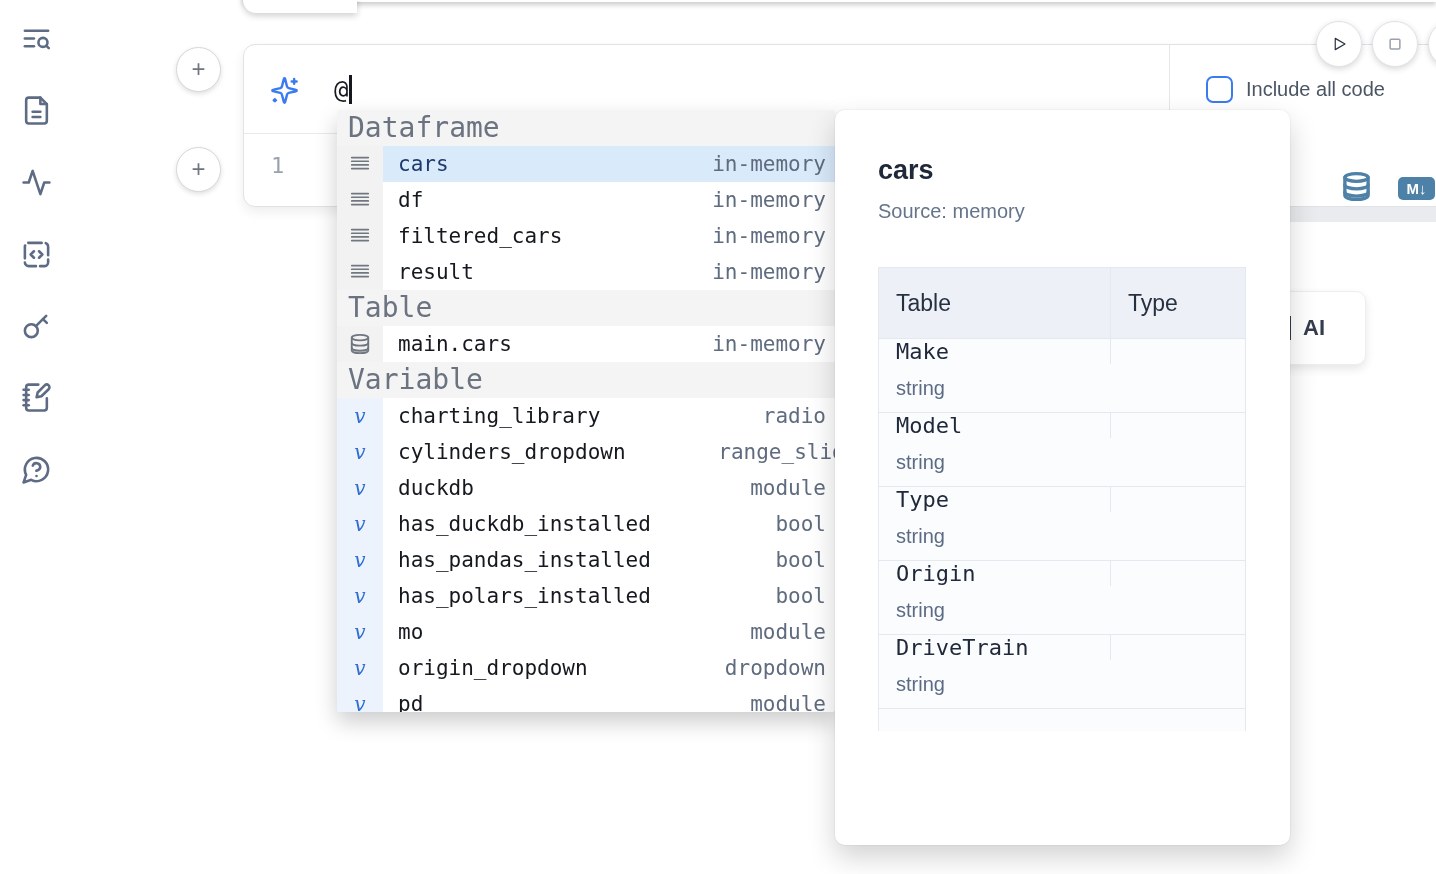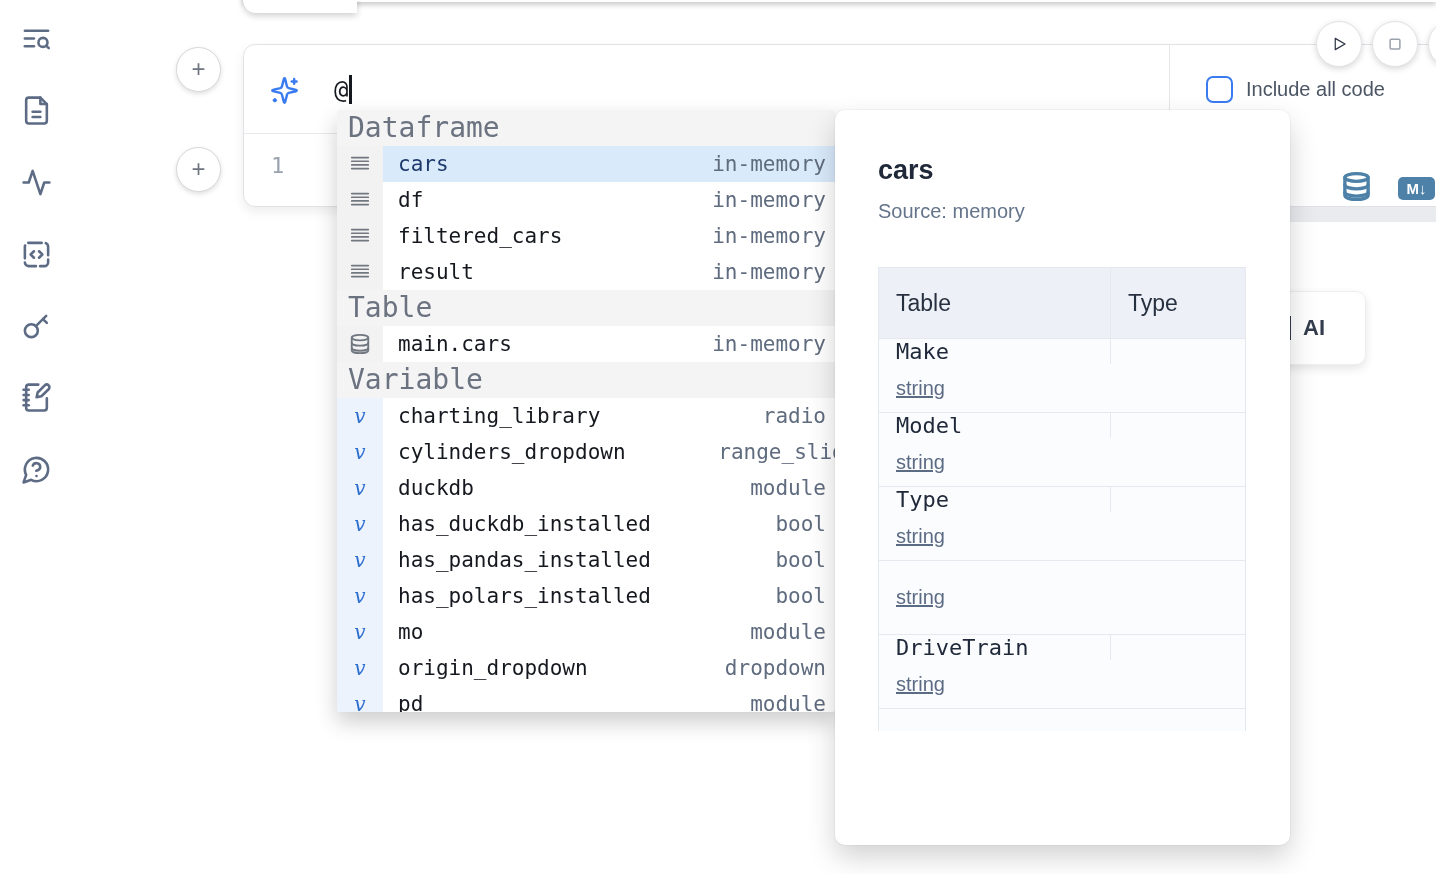"string" .body .pcell.c1 { text-decoration: underline -> none }
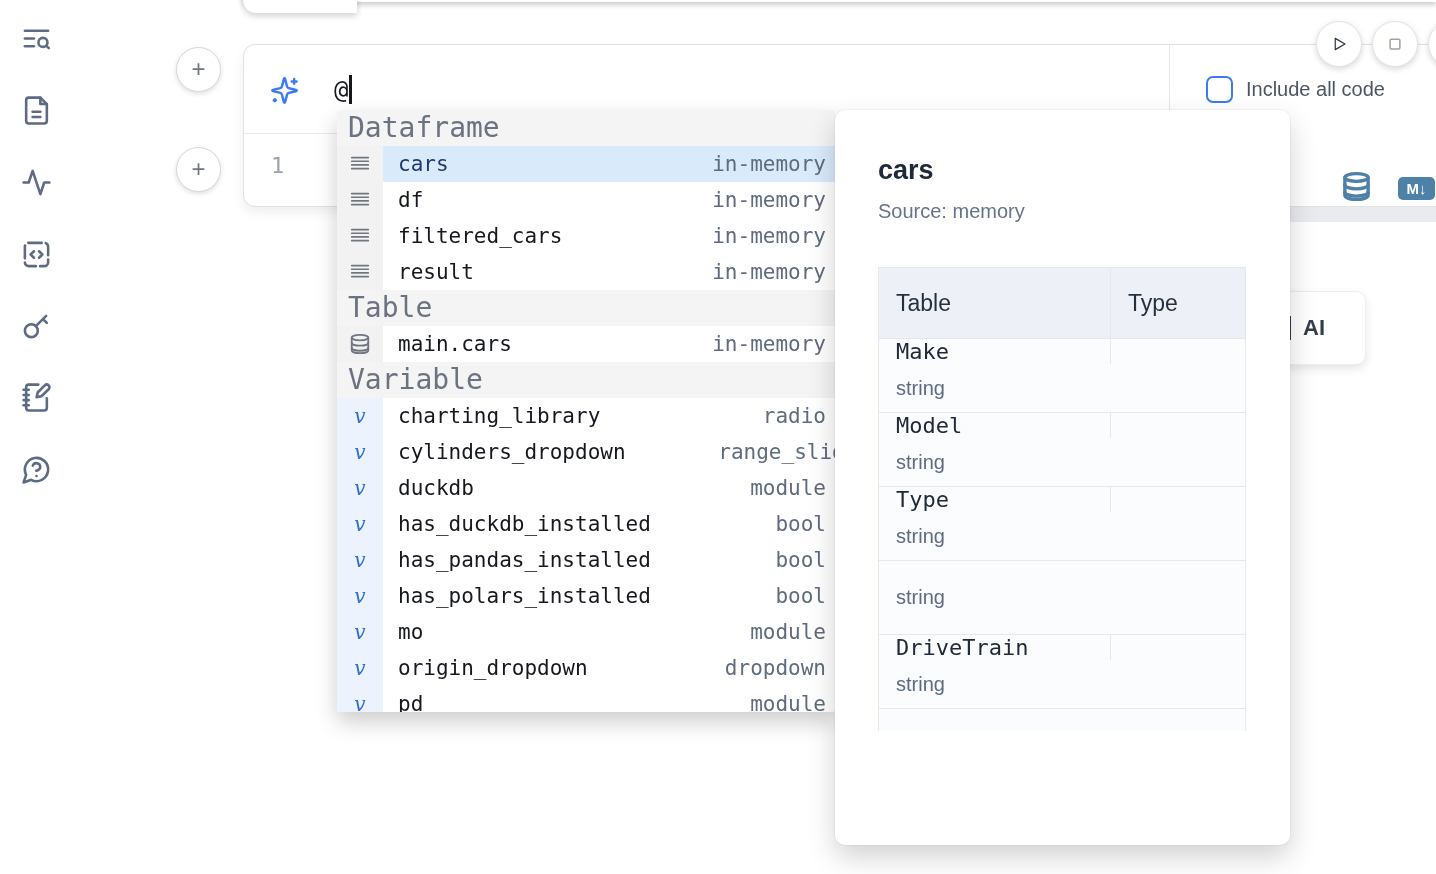"Origin" span.pcell { html: none -> <span>Origin</span> }
